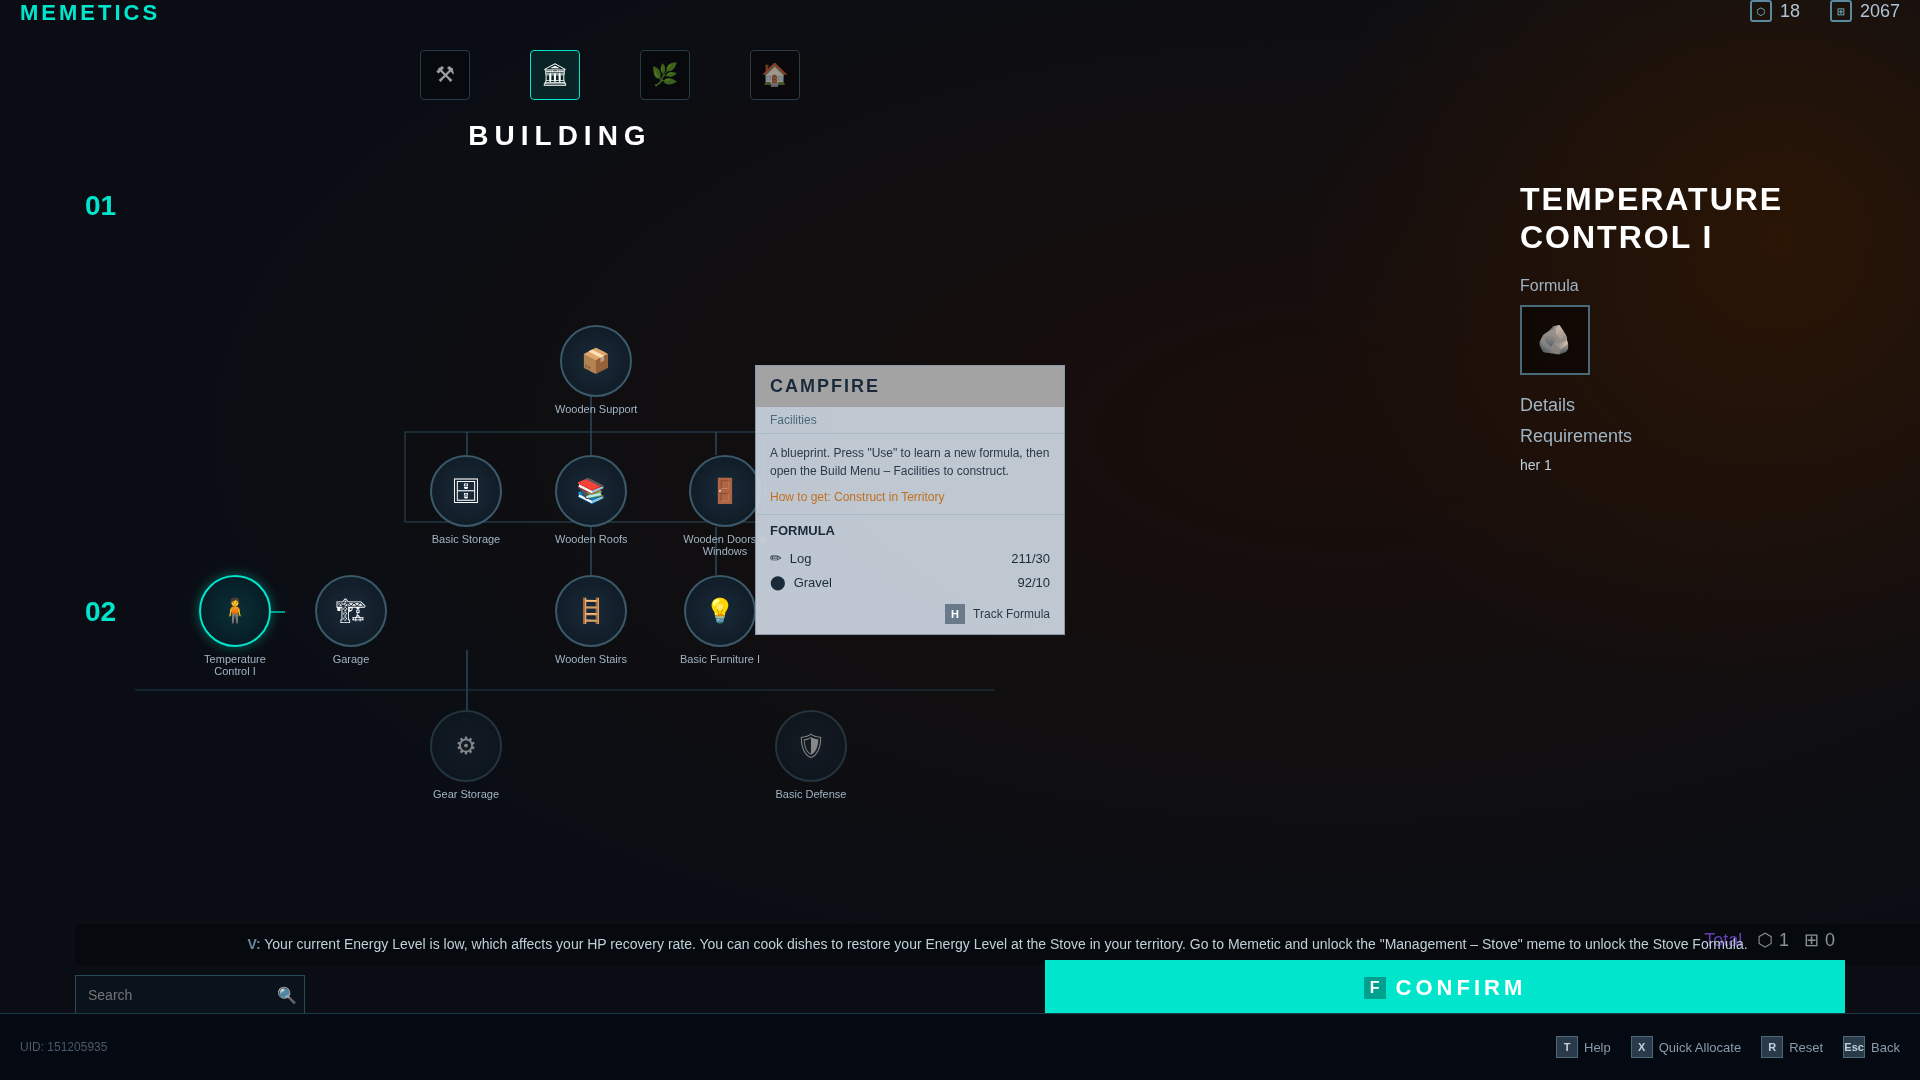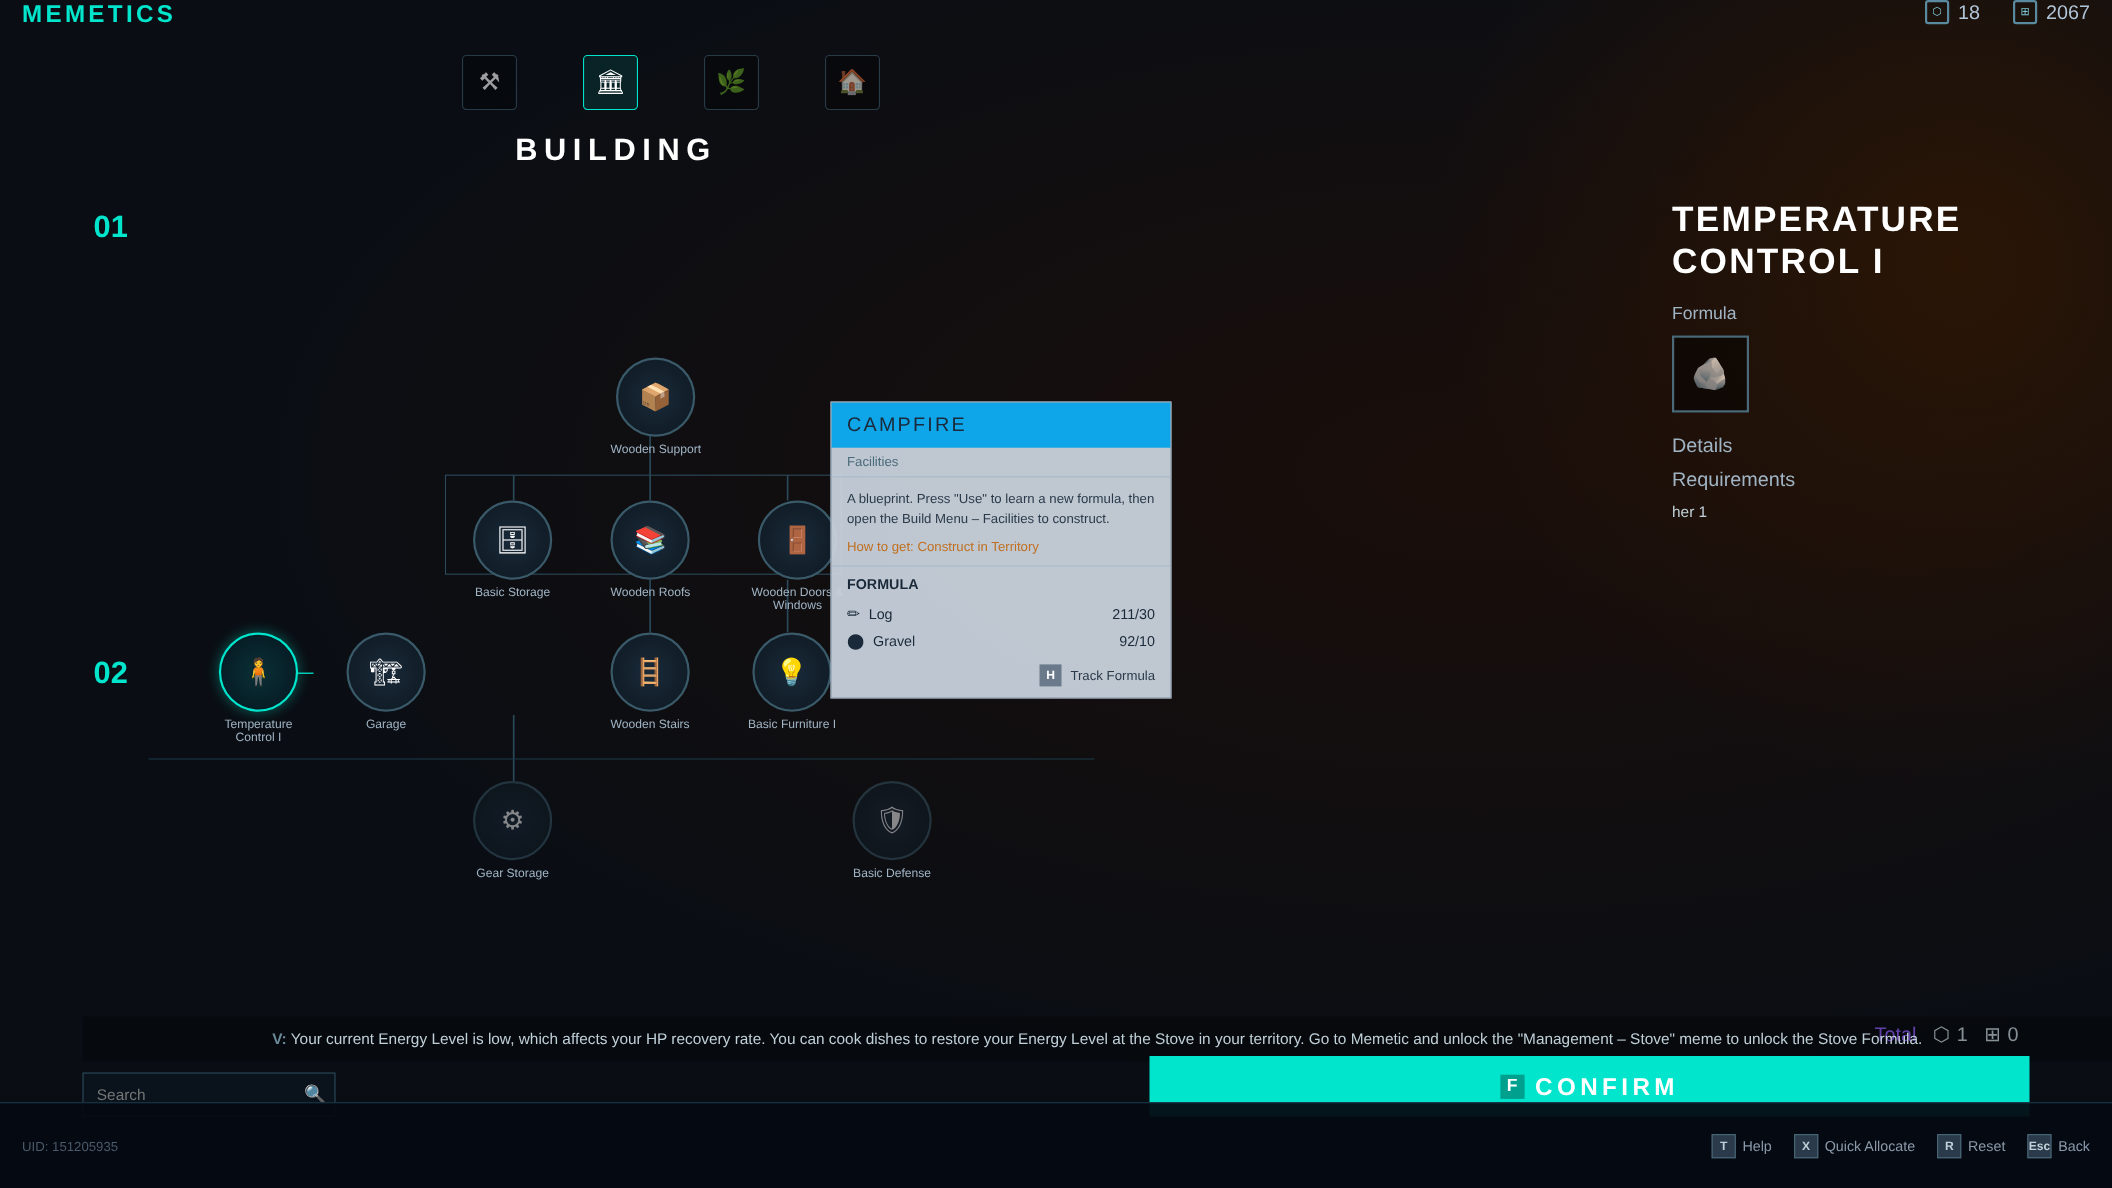"CAMPFIRE" .tooltip-title { background: #0ea5e9 -> #a3a3a3; font-weight: normal -> bold }
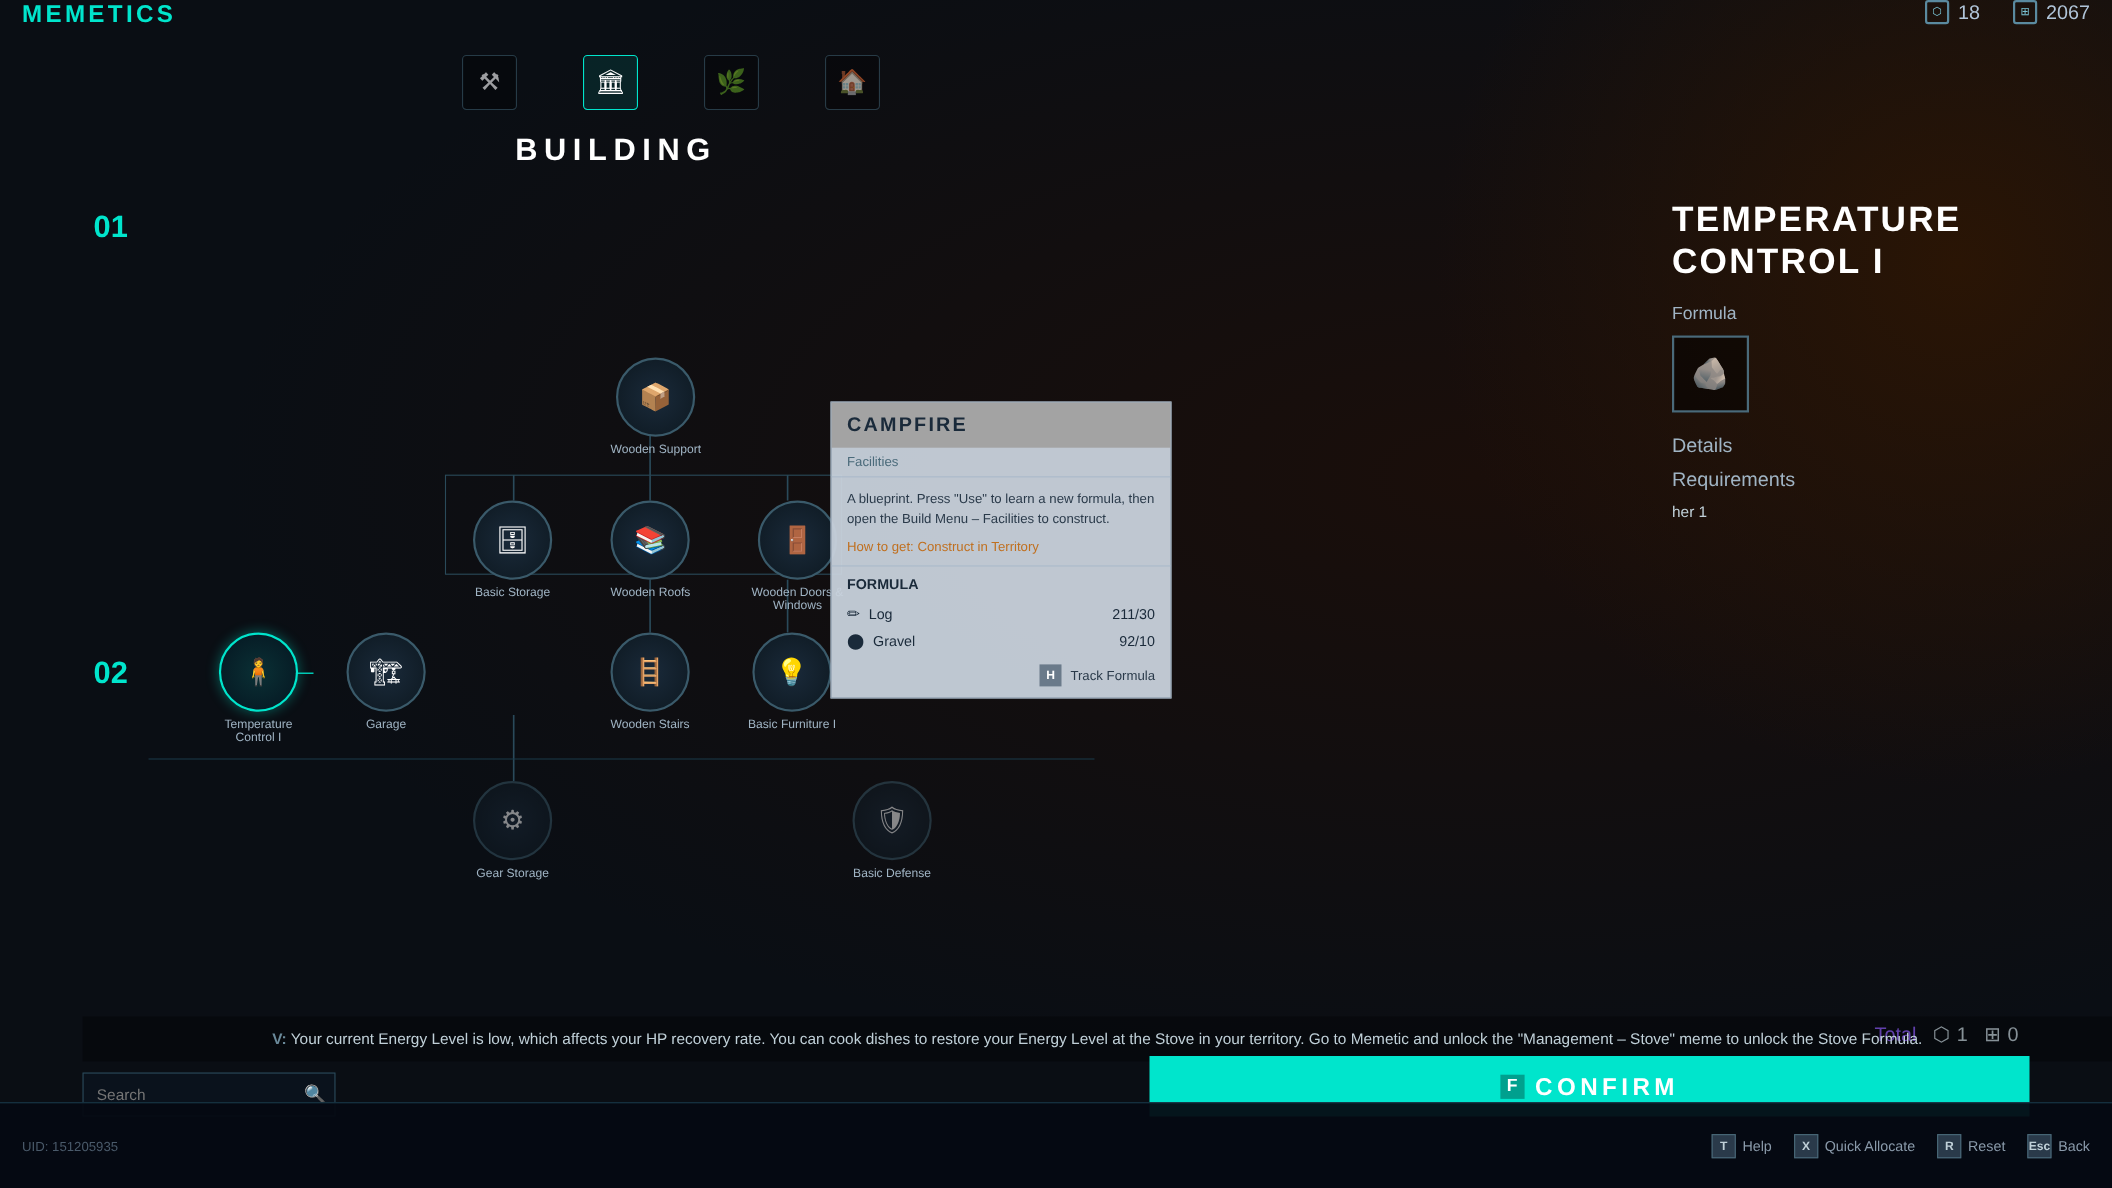"UID: 151205935" .bottom-nav { height: 78px -> 67px }
